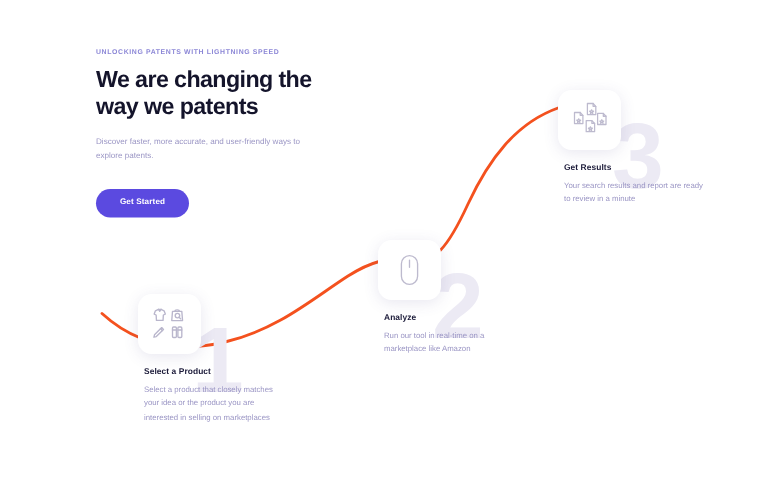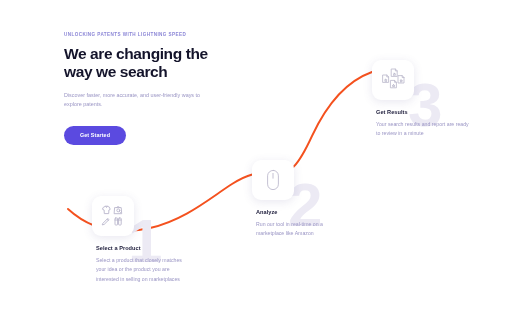"way we search" span { text: search -> patents }
